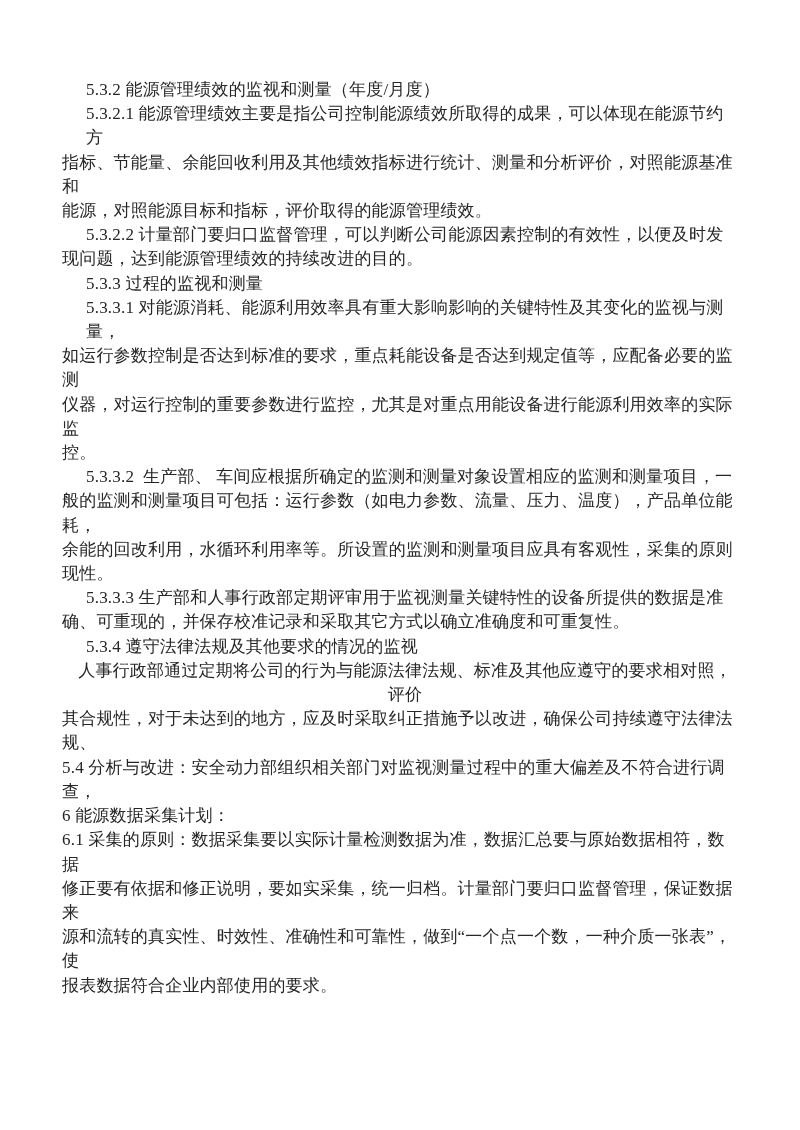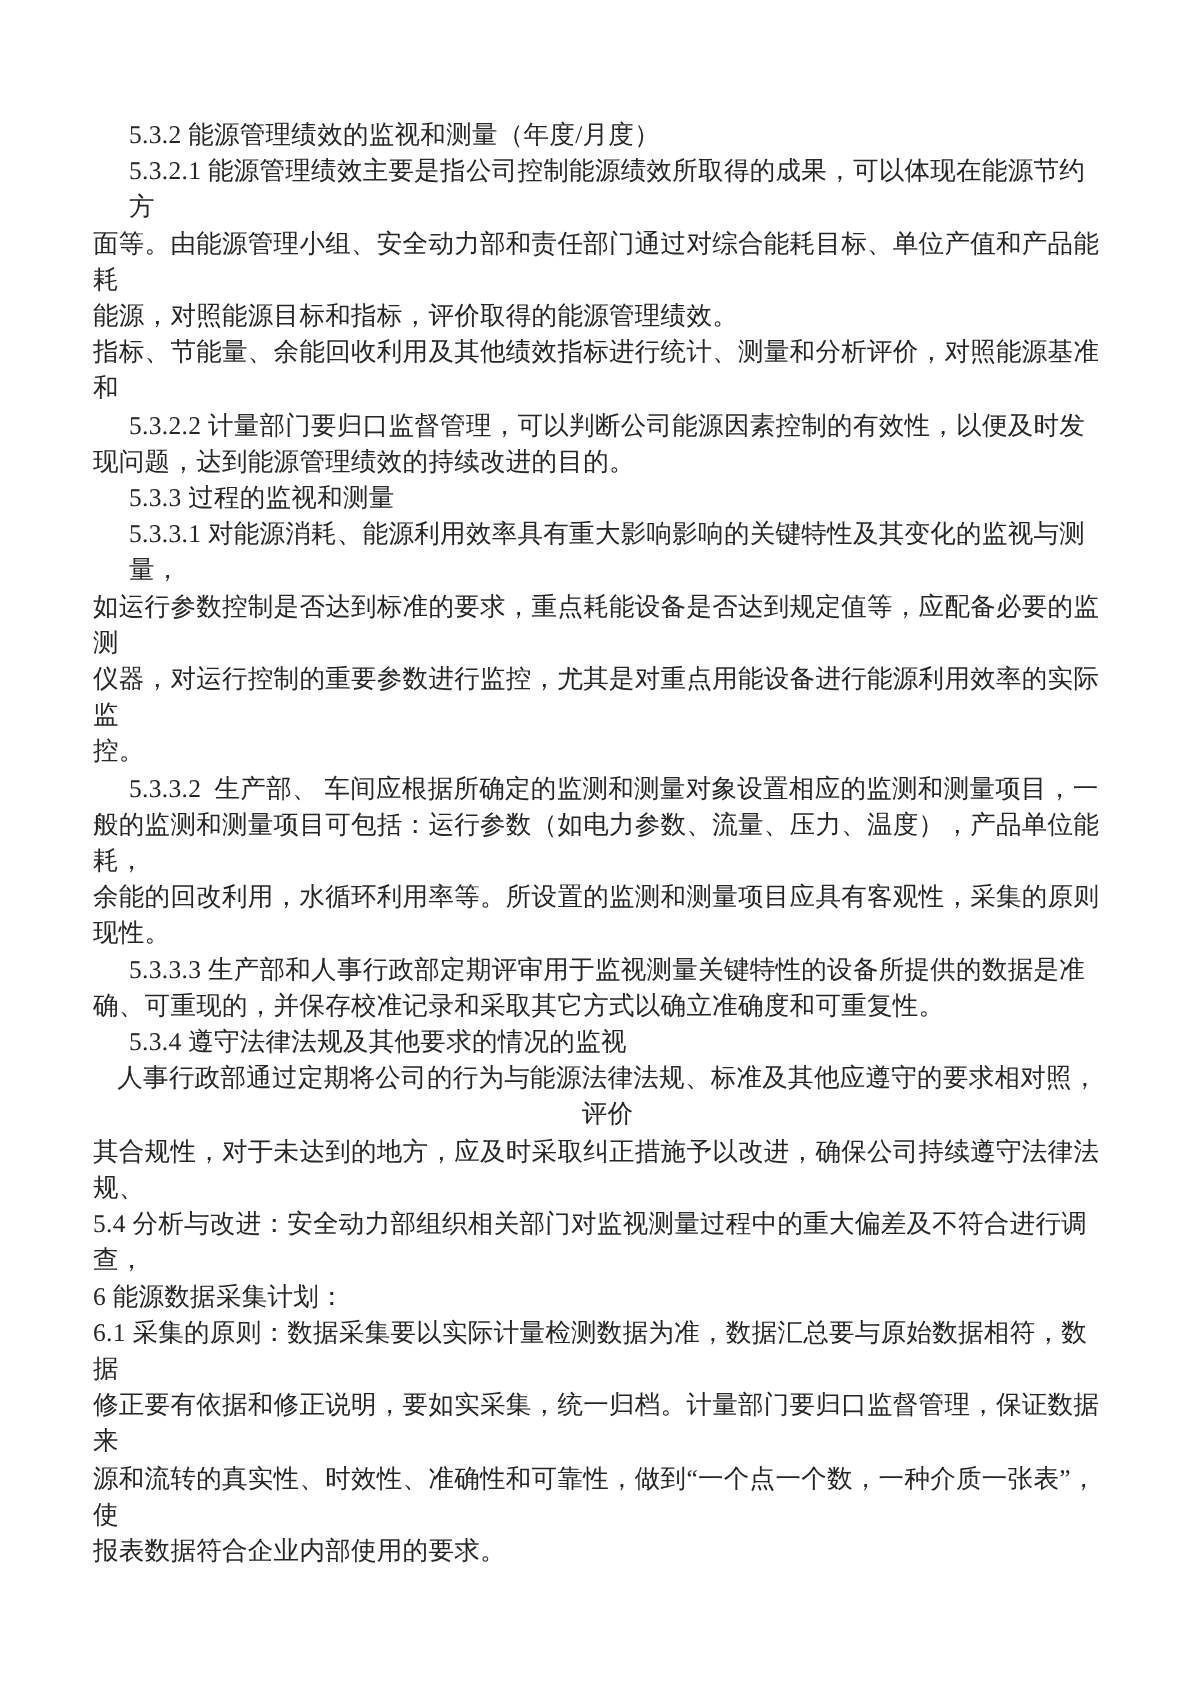"面等。由能源管理小组、安全动力部和责任部门通过对综合能耗目标、单位产值和产品能耗" div.ln { html: <div>面等。由能源管理小组、安全动力部和责任部门通过对综合能耗目标、单位产值和产品能耗</div> -> none }
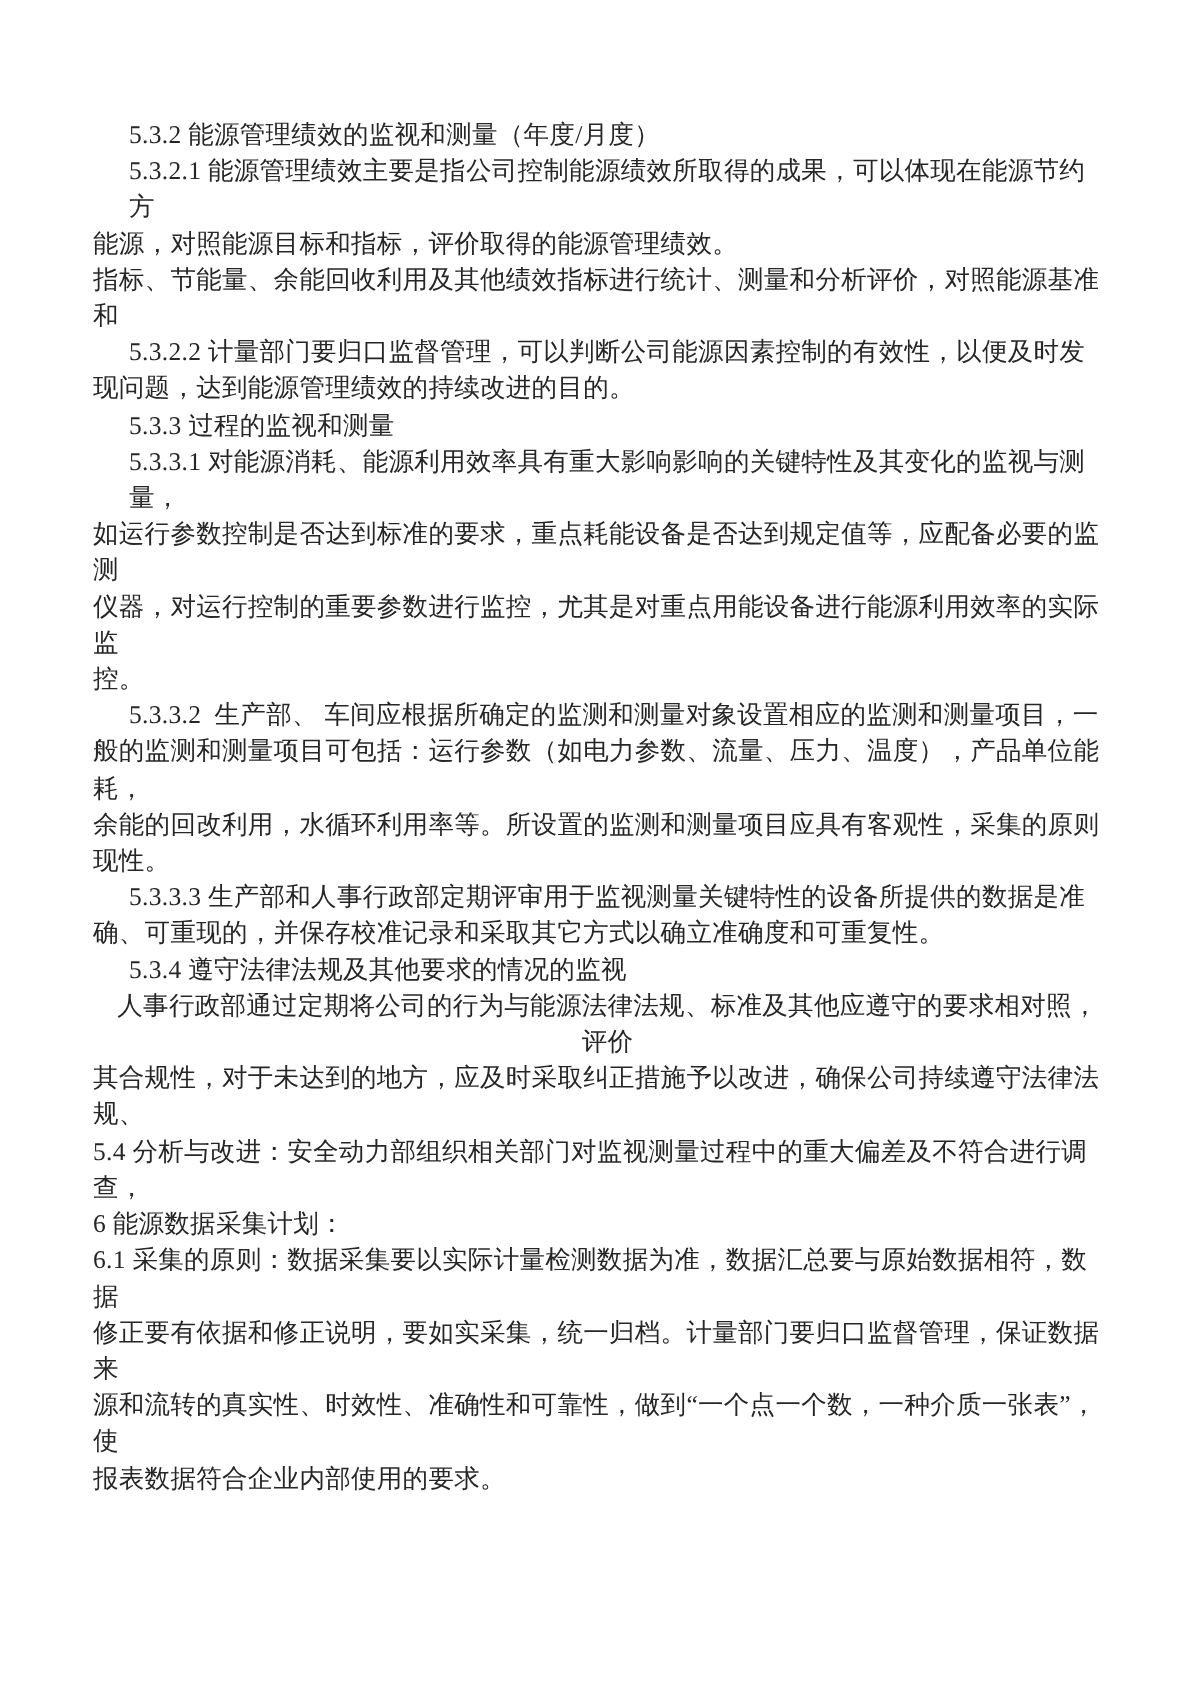"能源，对照能源目标和指标，评价取得的能源管理绩效。" div.ln { order: before "指标、节能量、余能回收利用及其他绩效指标进行统计、测量和分析评价，对照能源基准和" -> after "指标、节能量、余能回收利用及其他绩效指标进行统计、测量和分析评价，对照能源基准和" }
